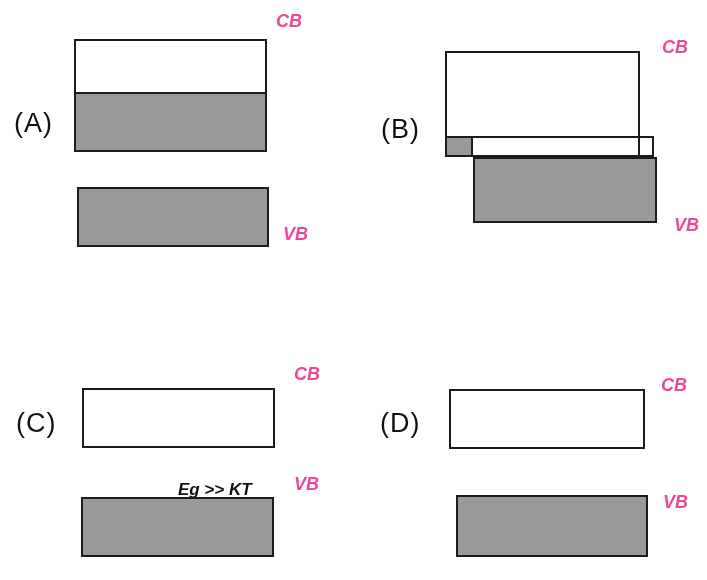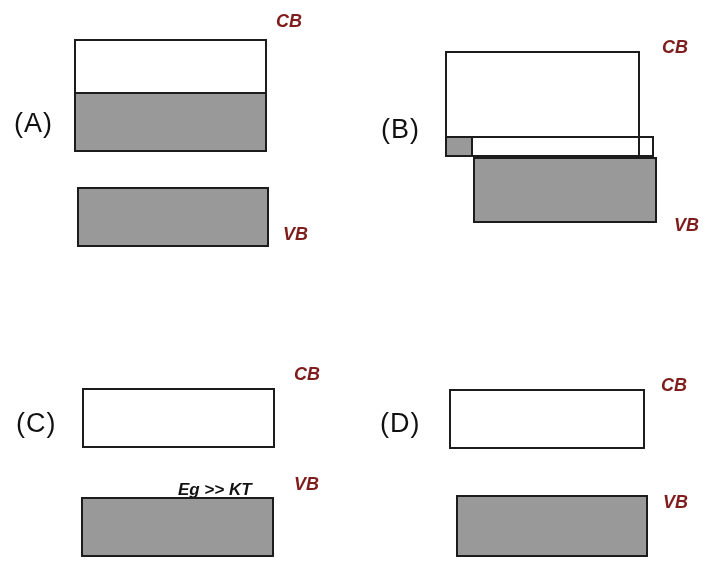"CB" .band-label { color: #7f1d1d -> #ec4899 }
